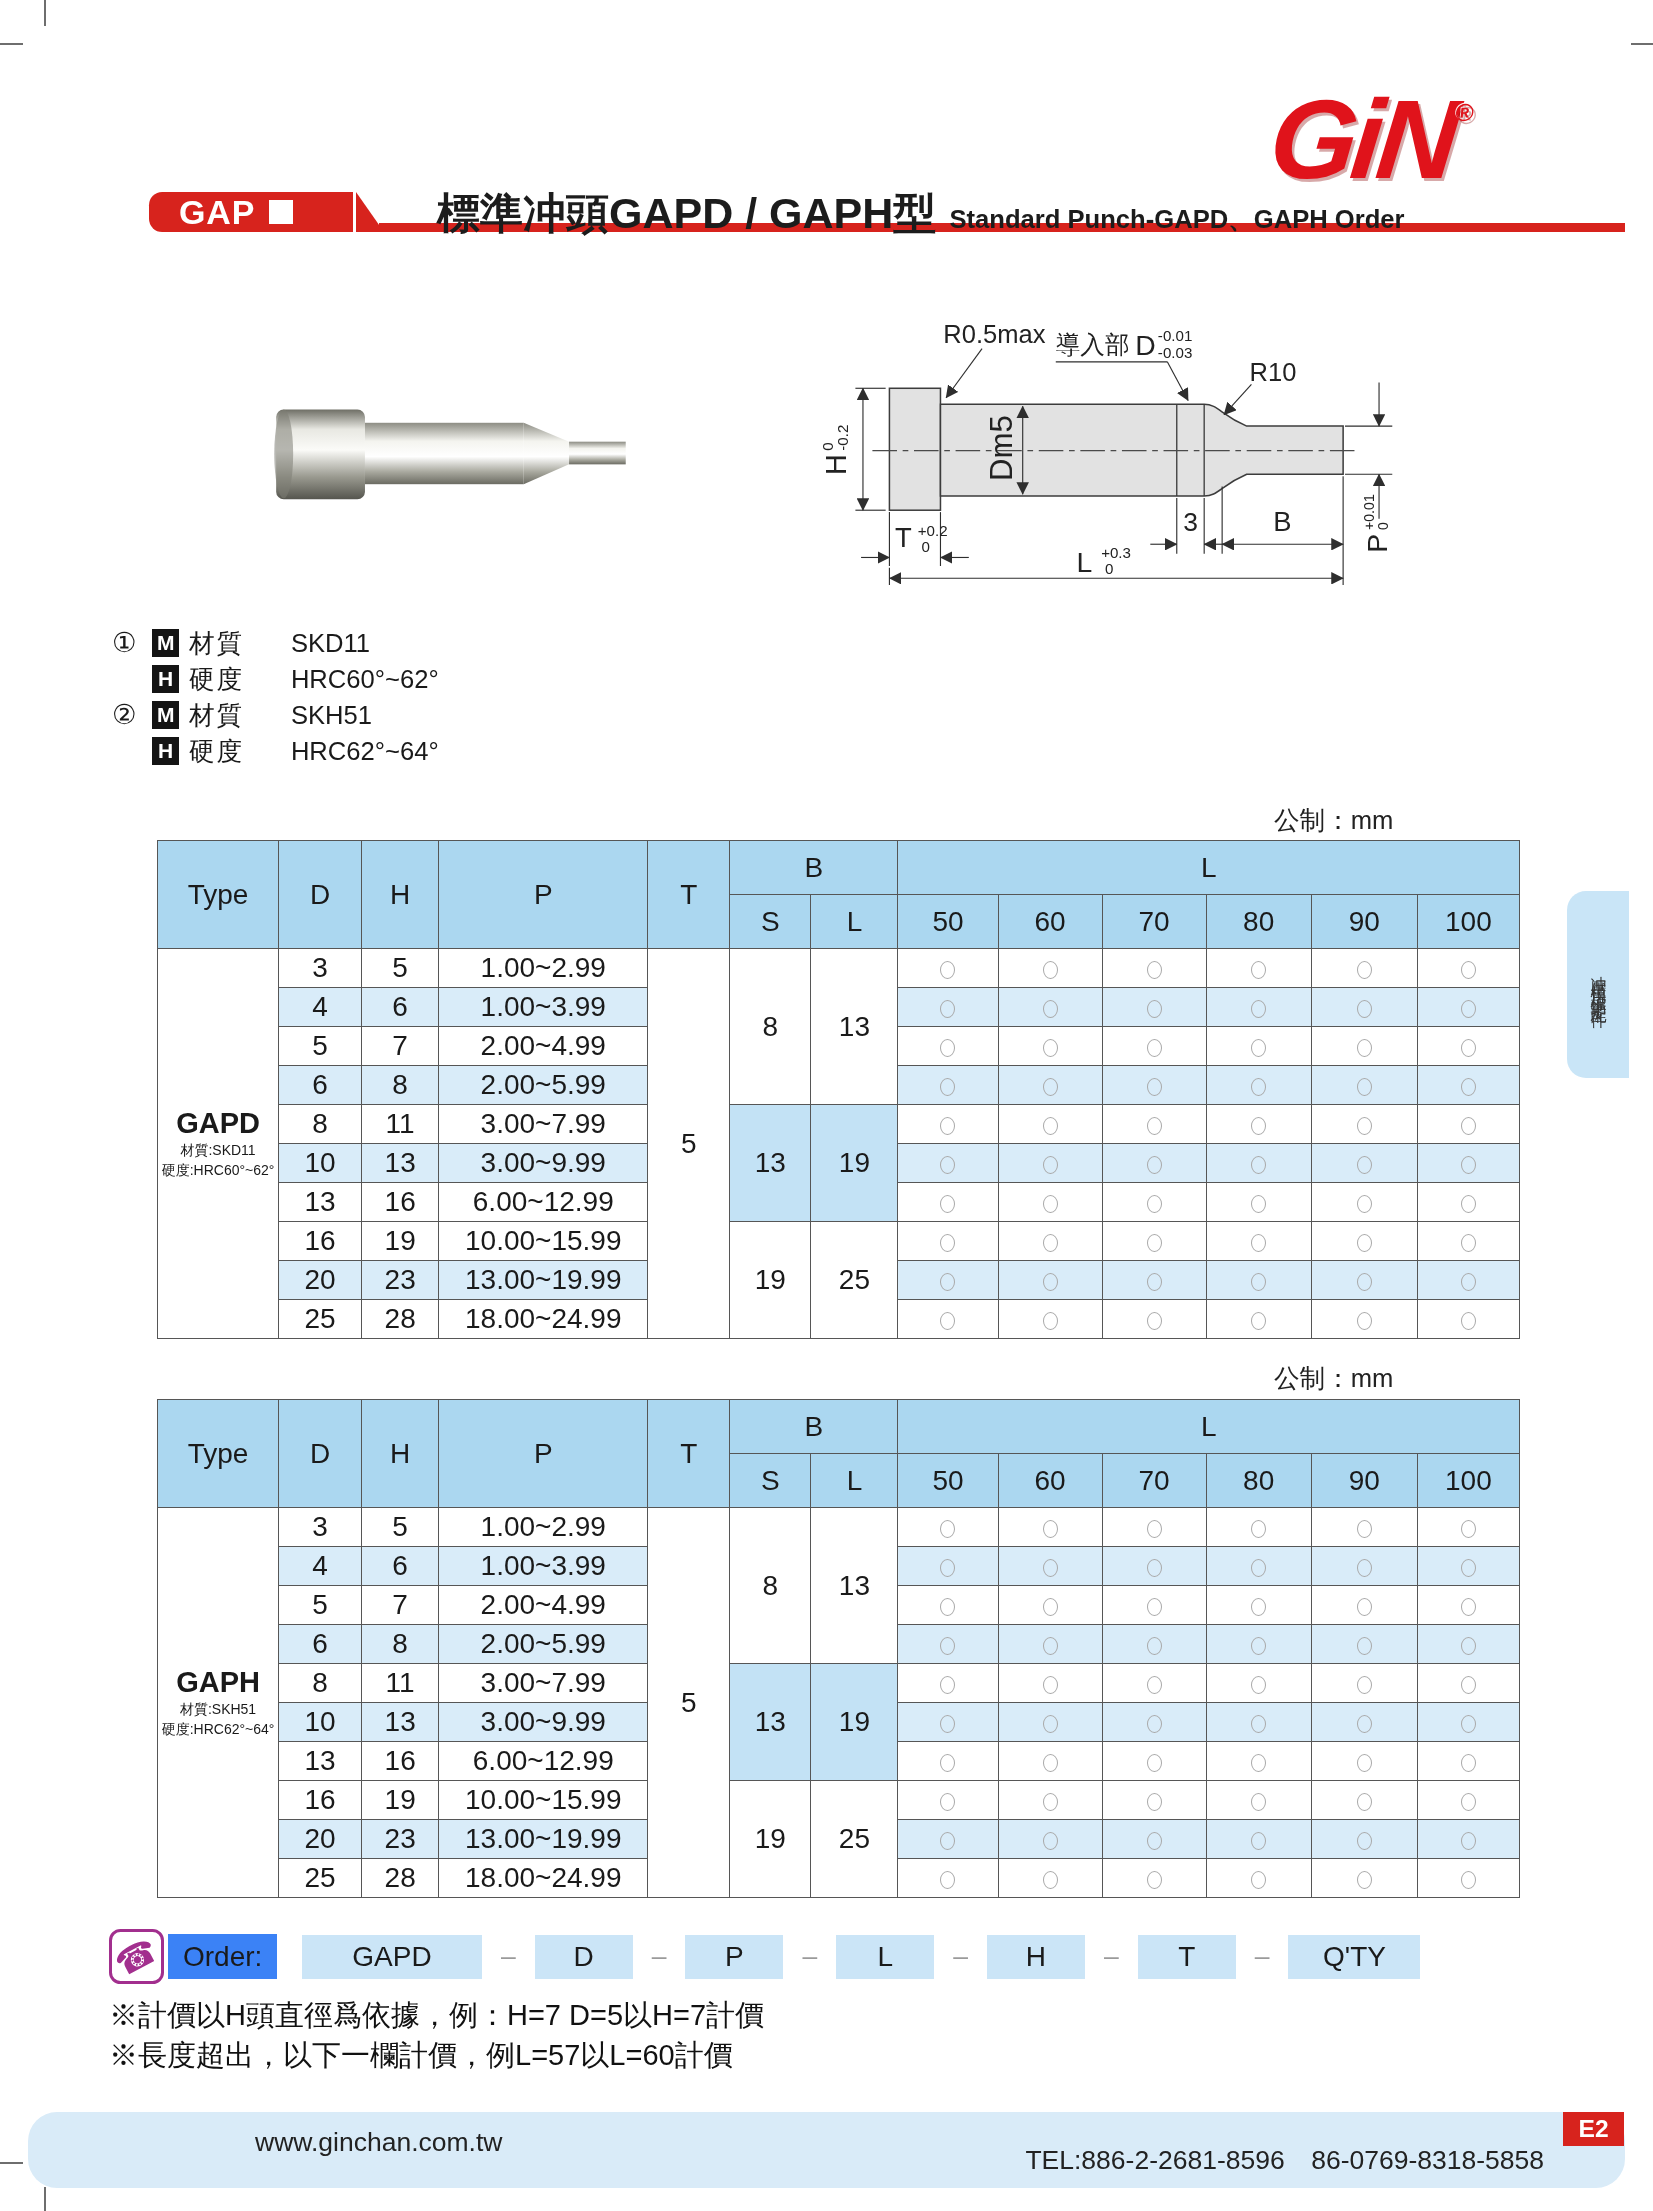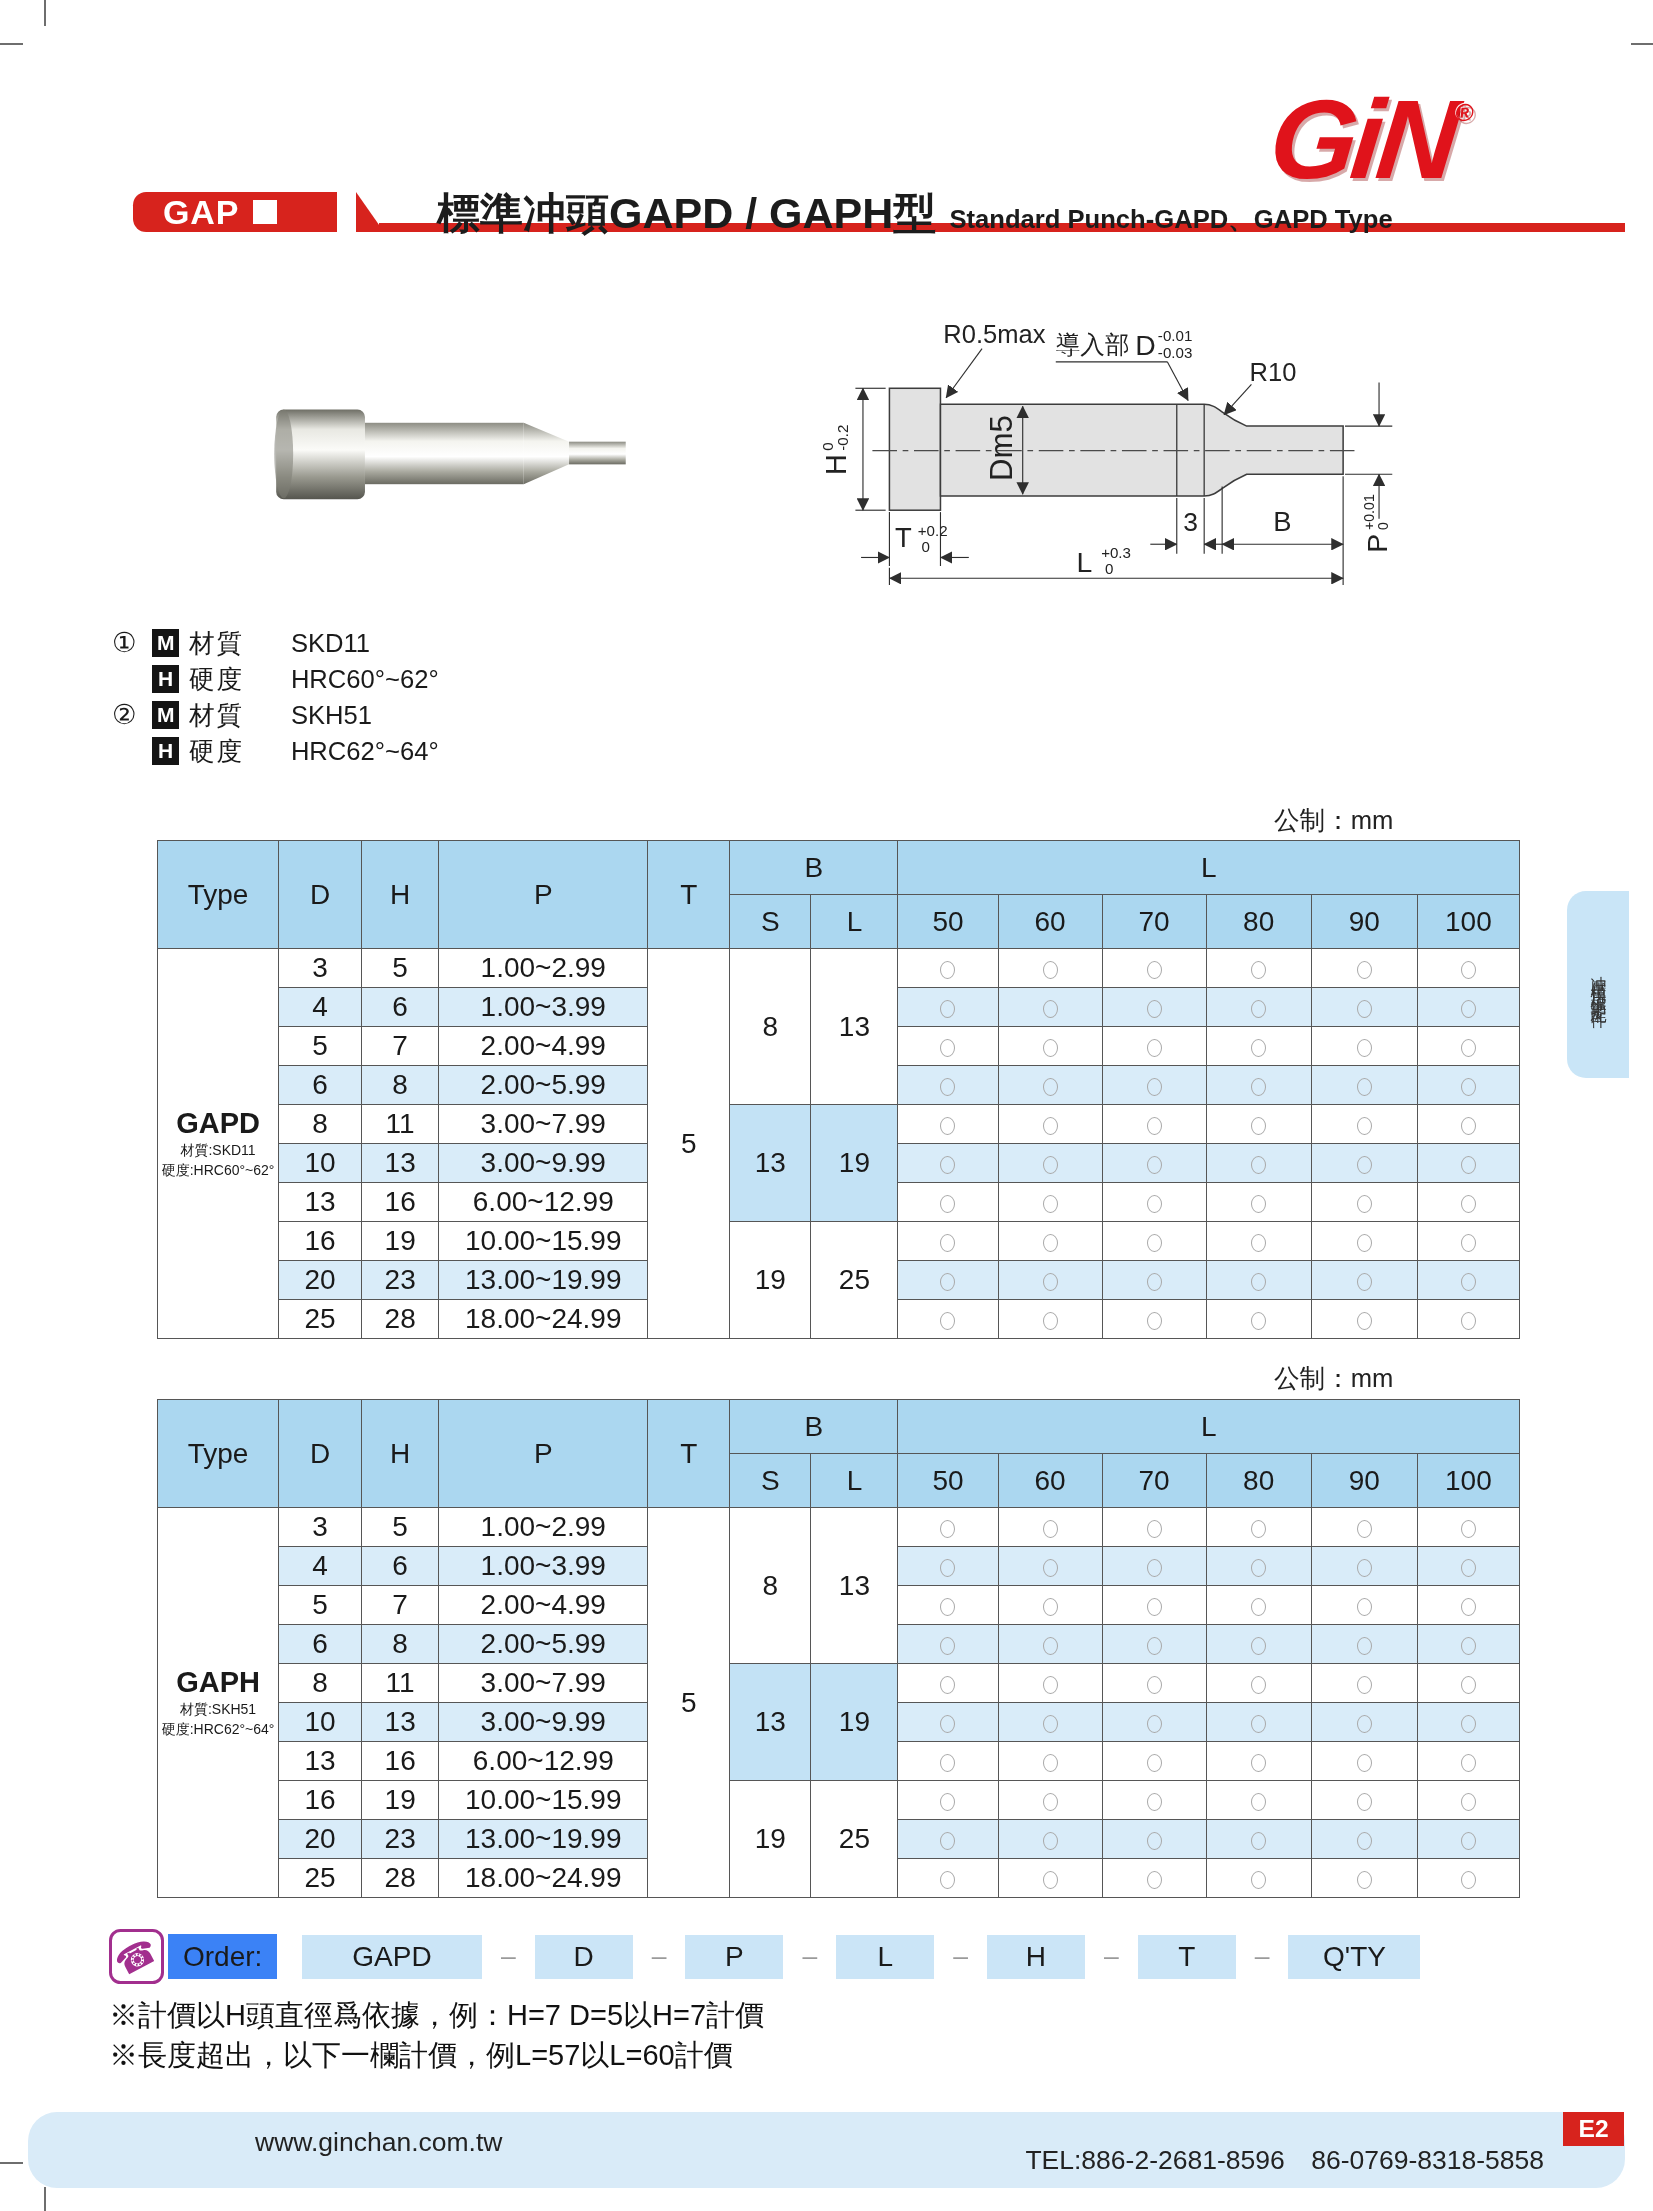"GAP" .badge { left: 133px -> 149px }
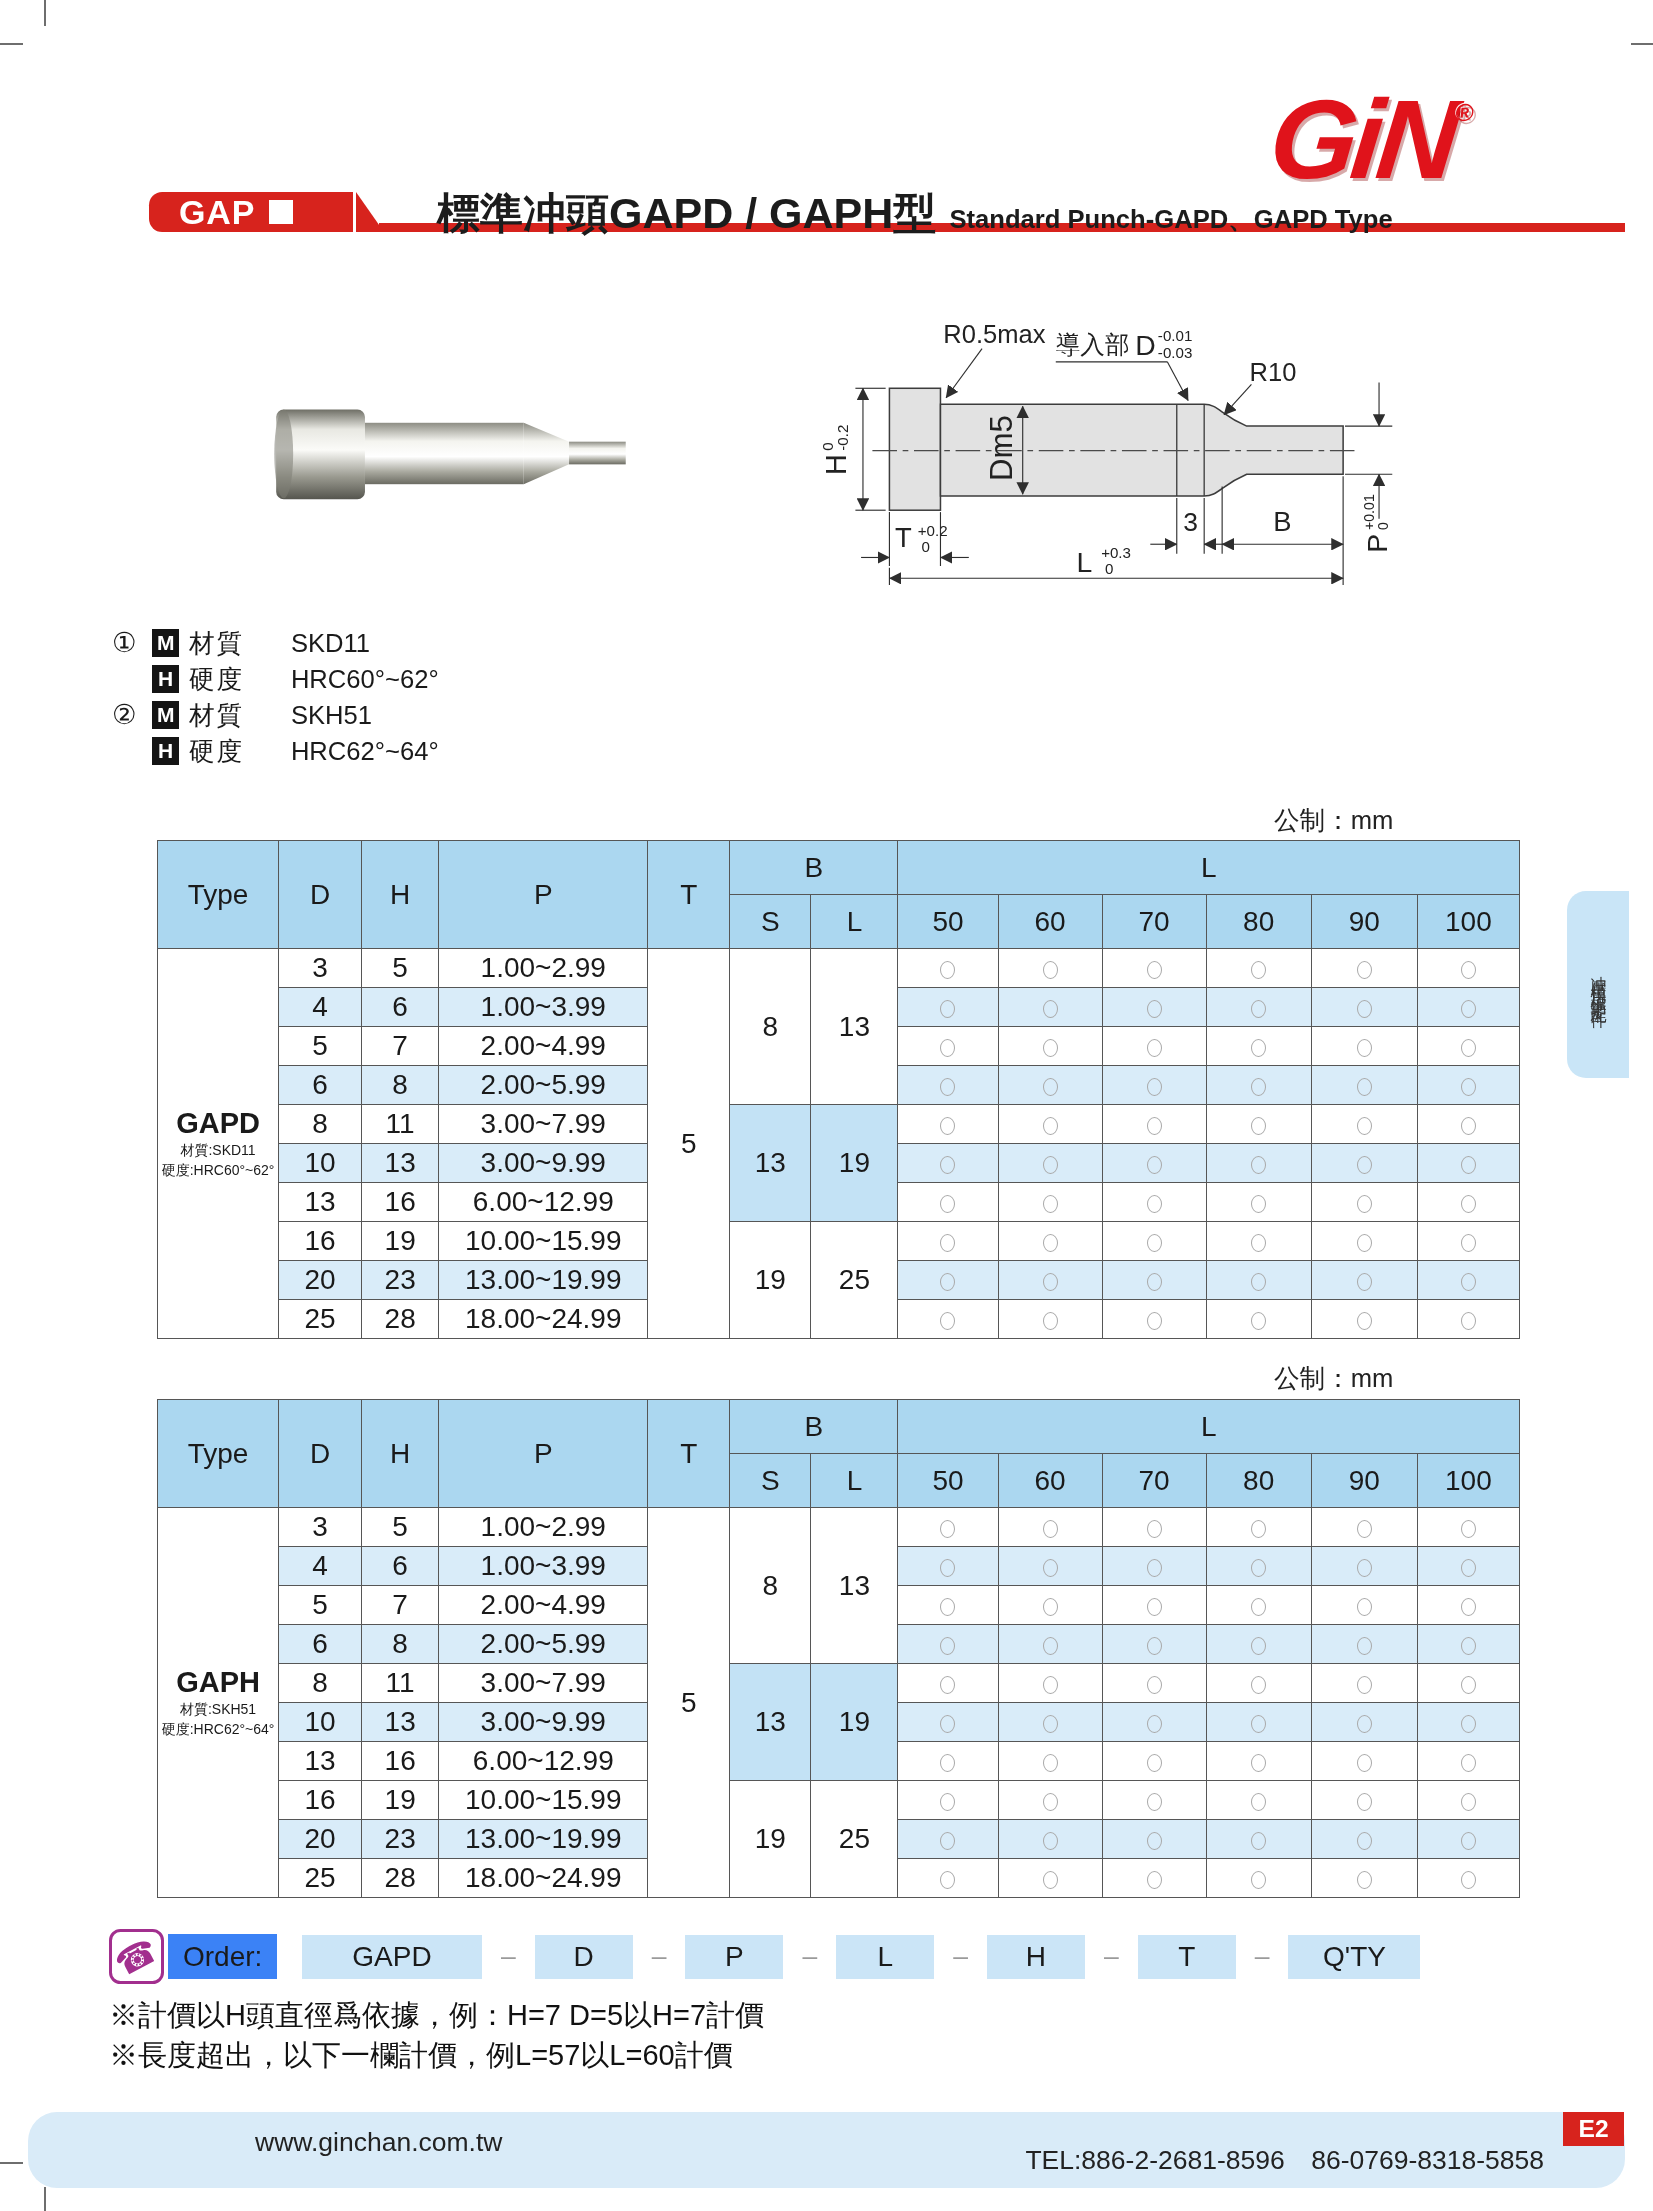"Standard Punch-GAPD、GAPD Type" span.title-en { text: GAPD Type -> GAPH Order }
